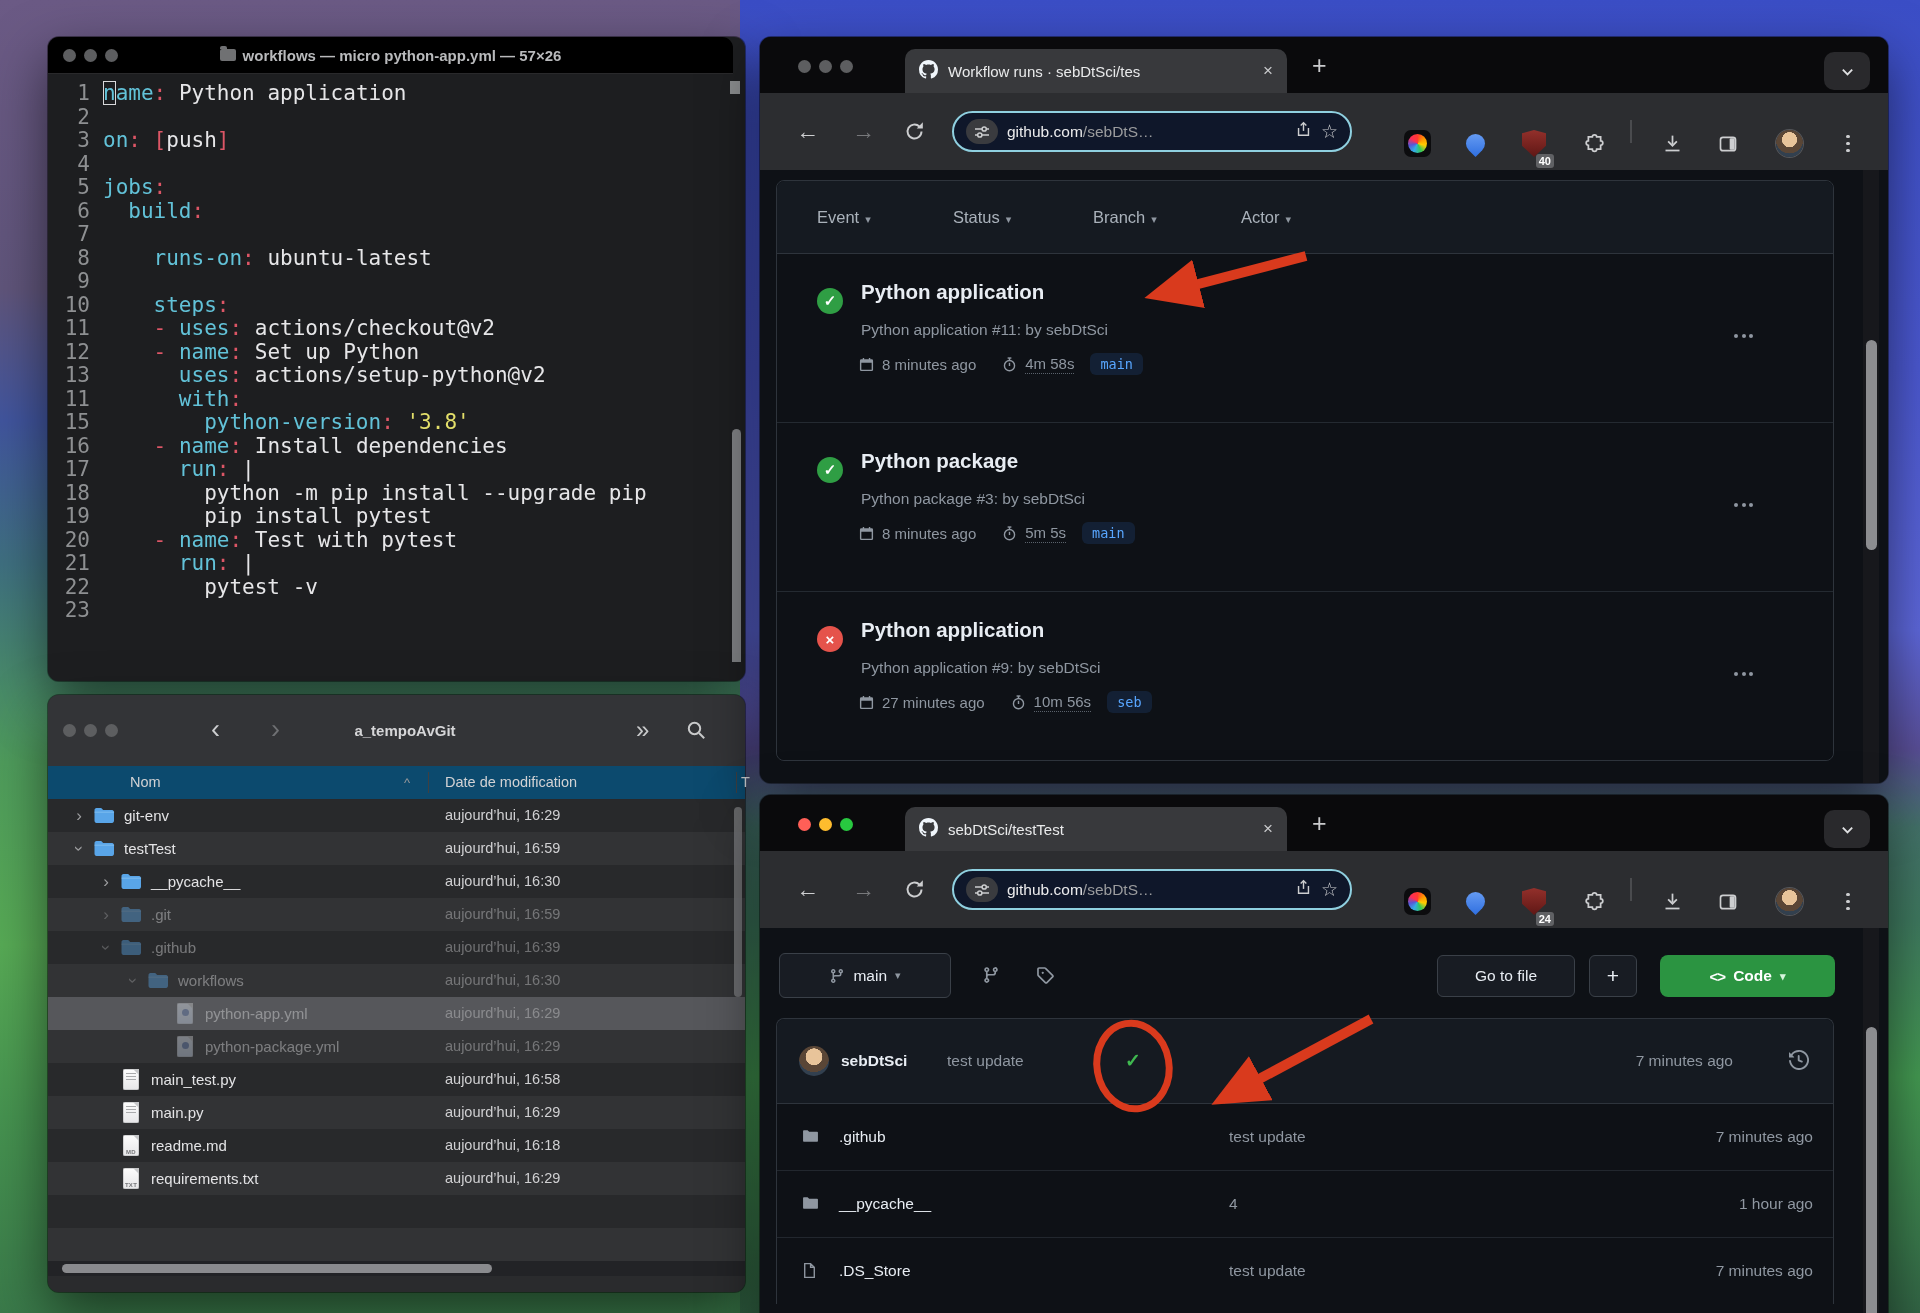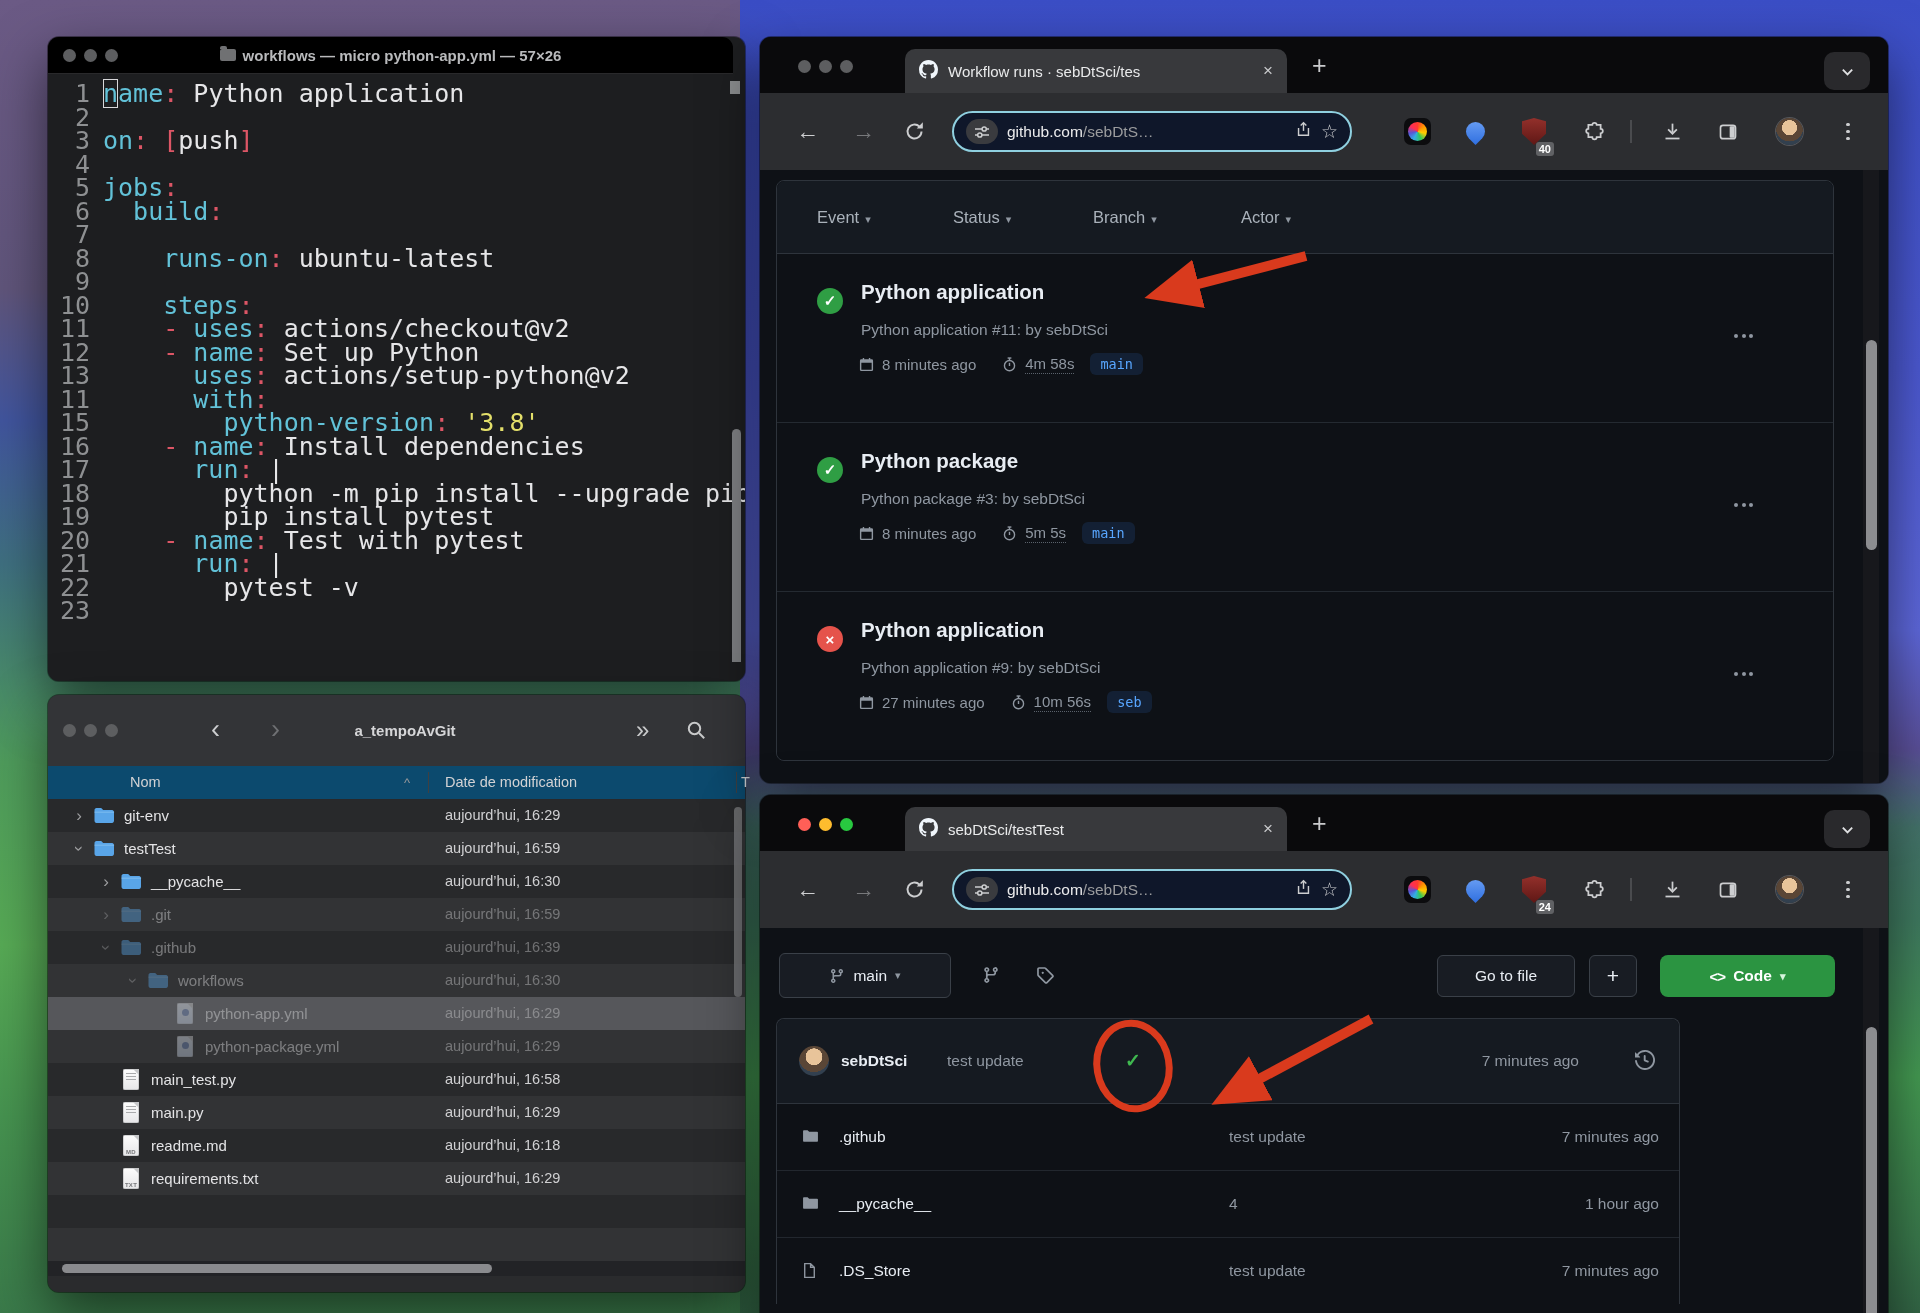"1 name: Python application" .term-body { font-size: 25px -> 21px }
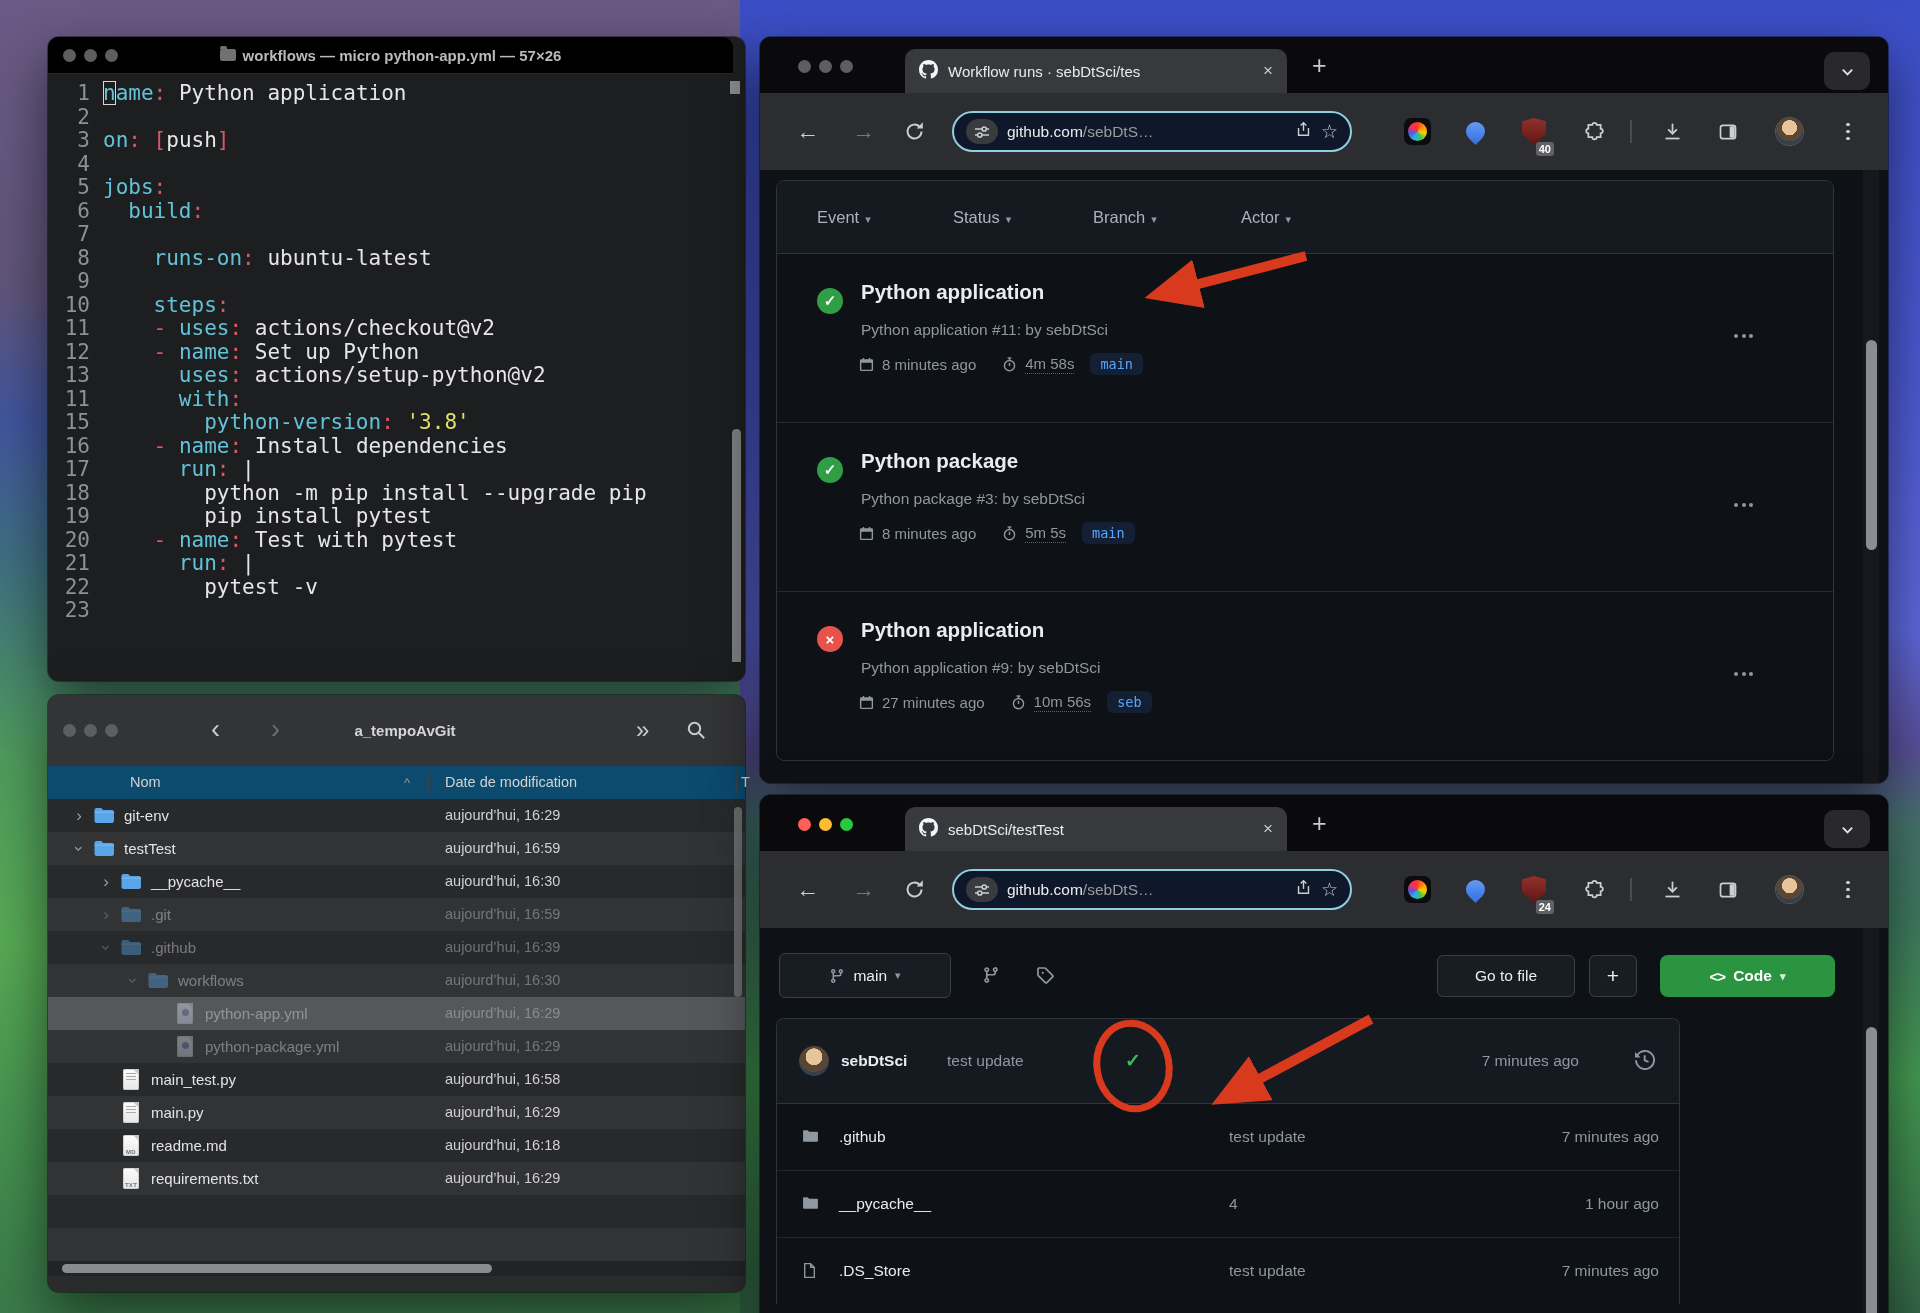"40" .ext-ico { top: 0 -> 12px }
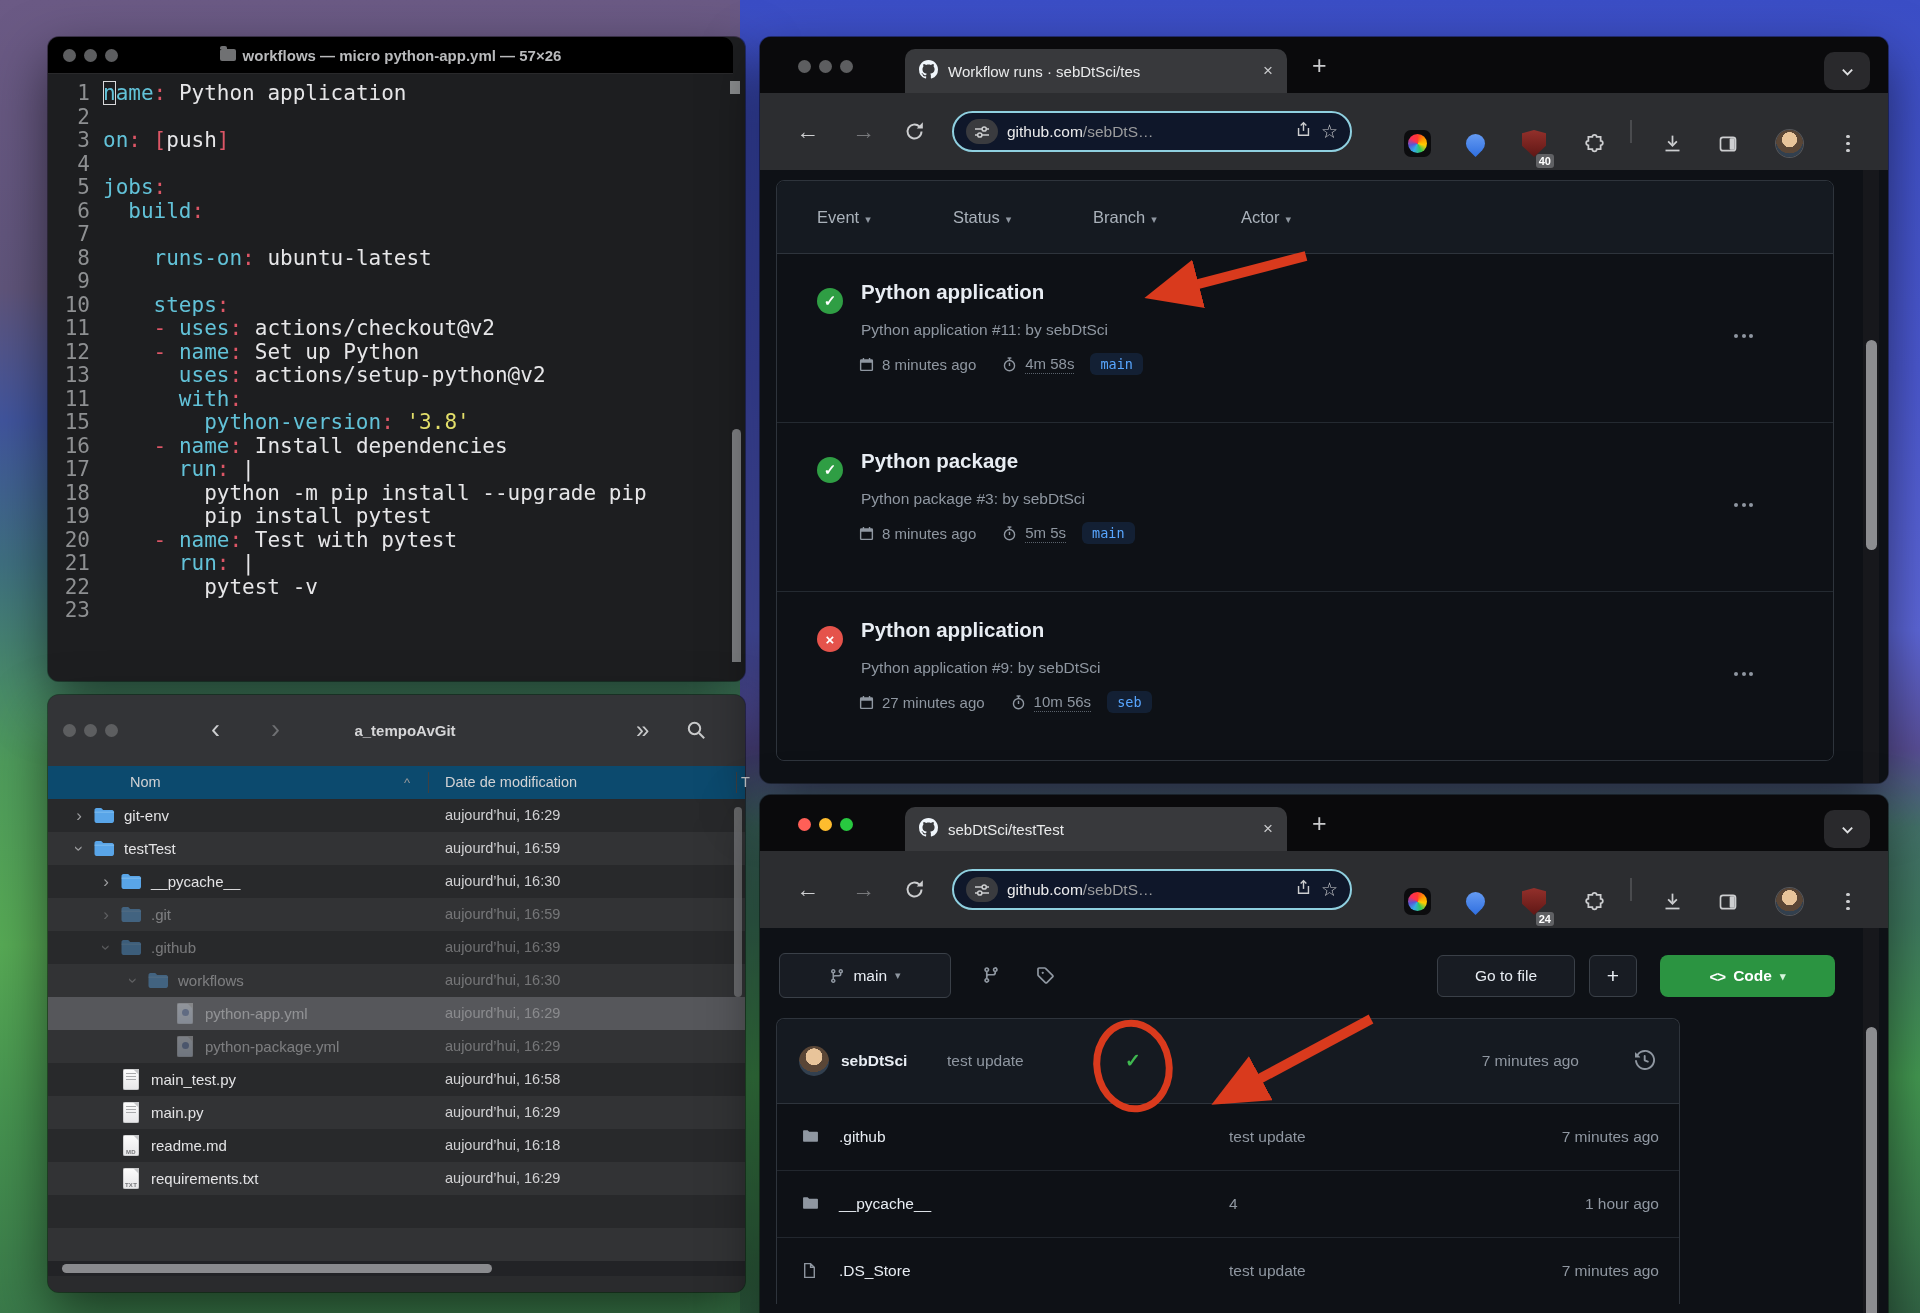"sebDtSci" .commit-box { width: 904px -> 1058px }
